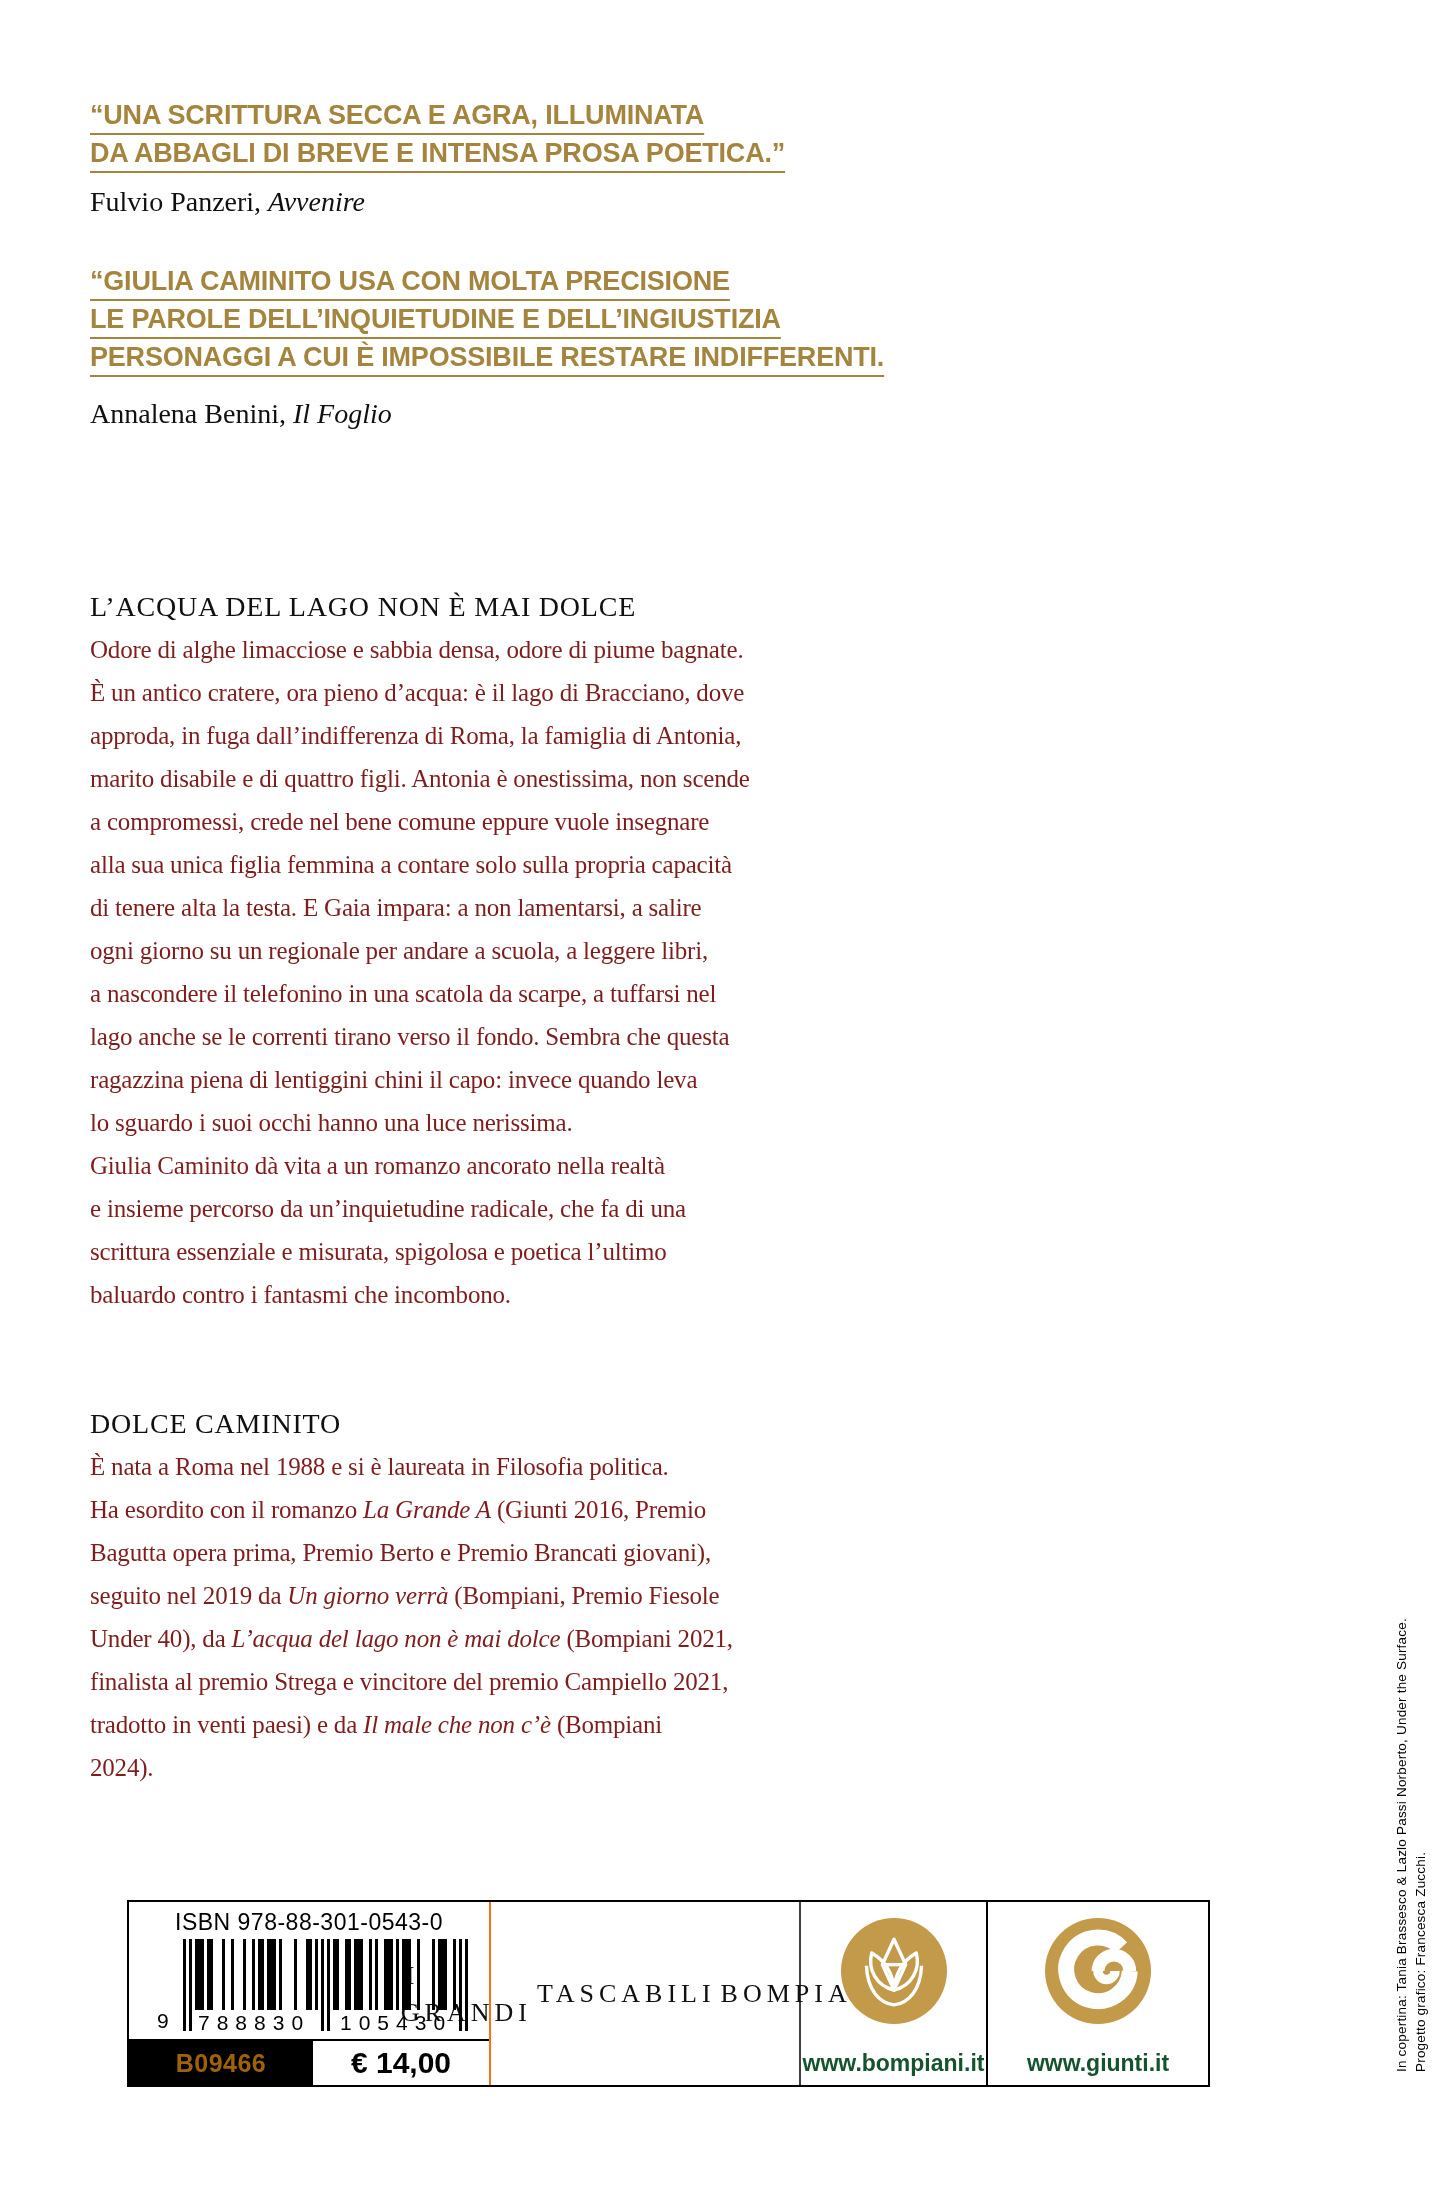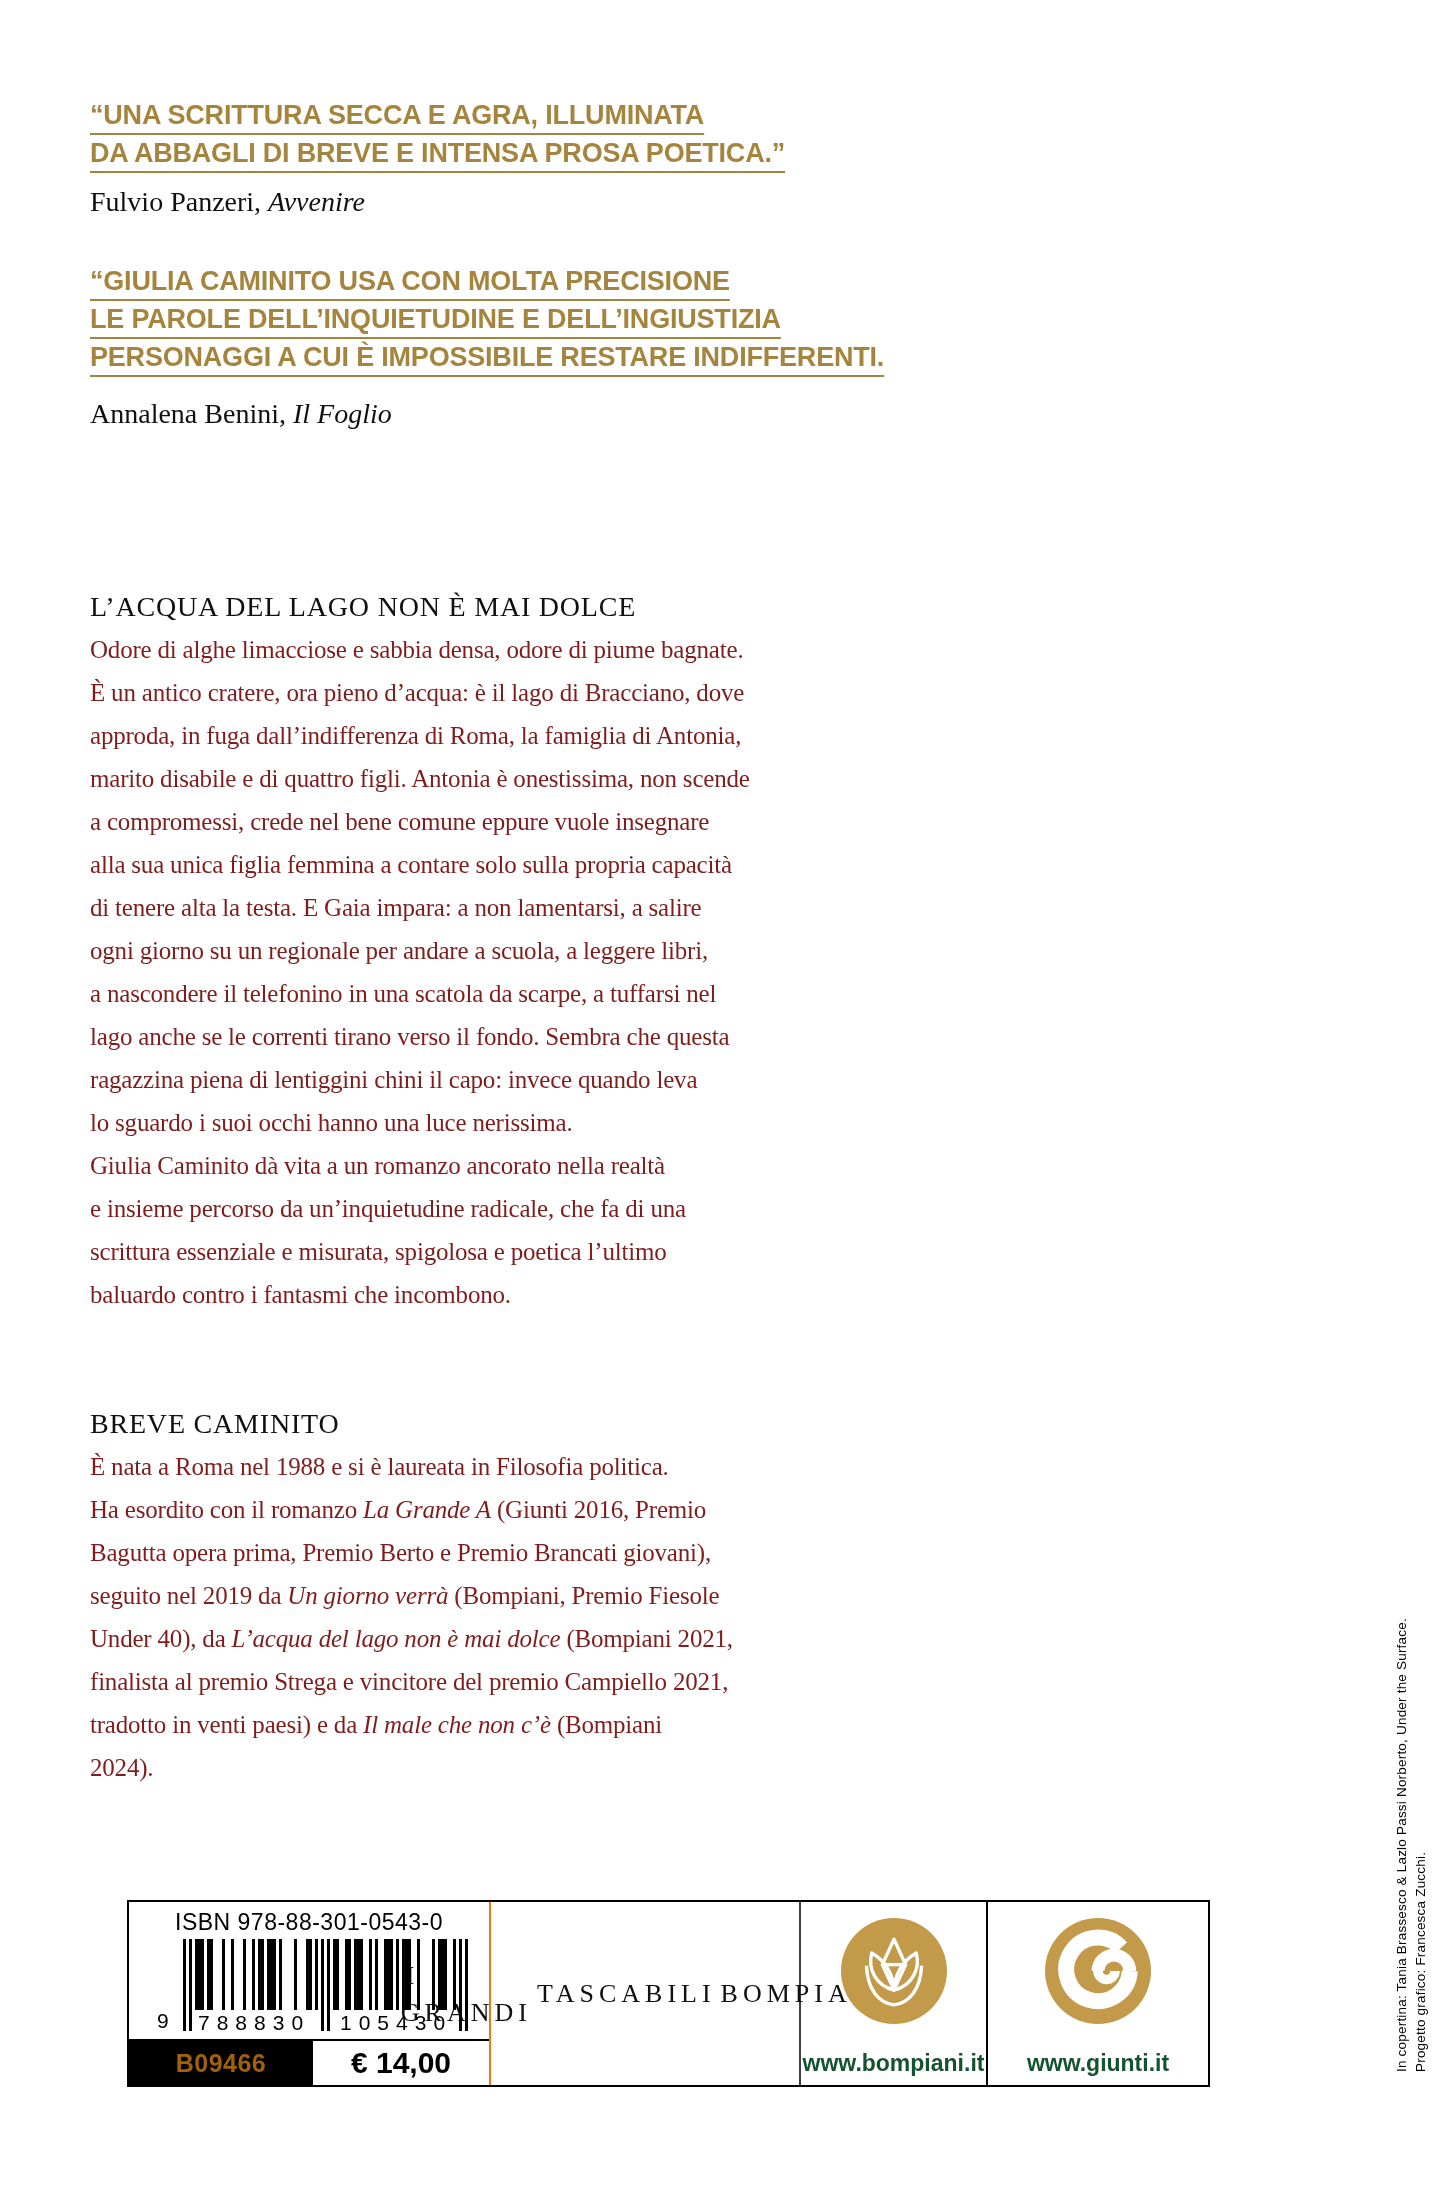"BREVE CAMINITO" div.bio-heading { text: BREVE -> DOLCE }
